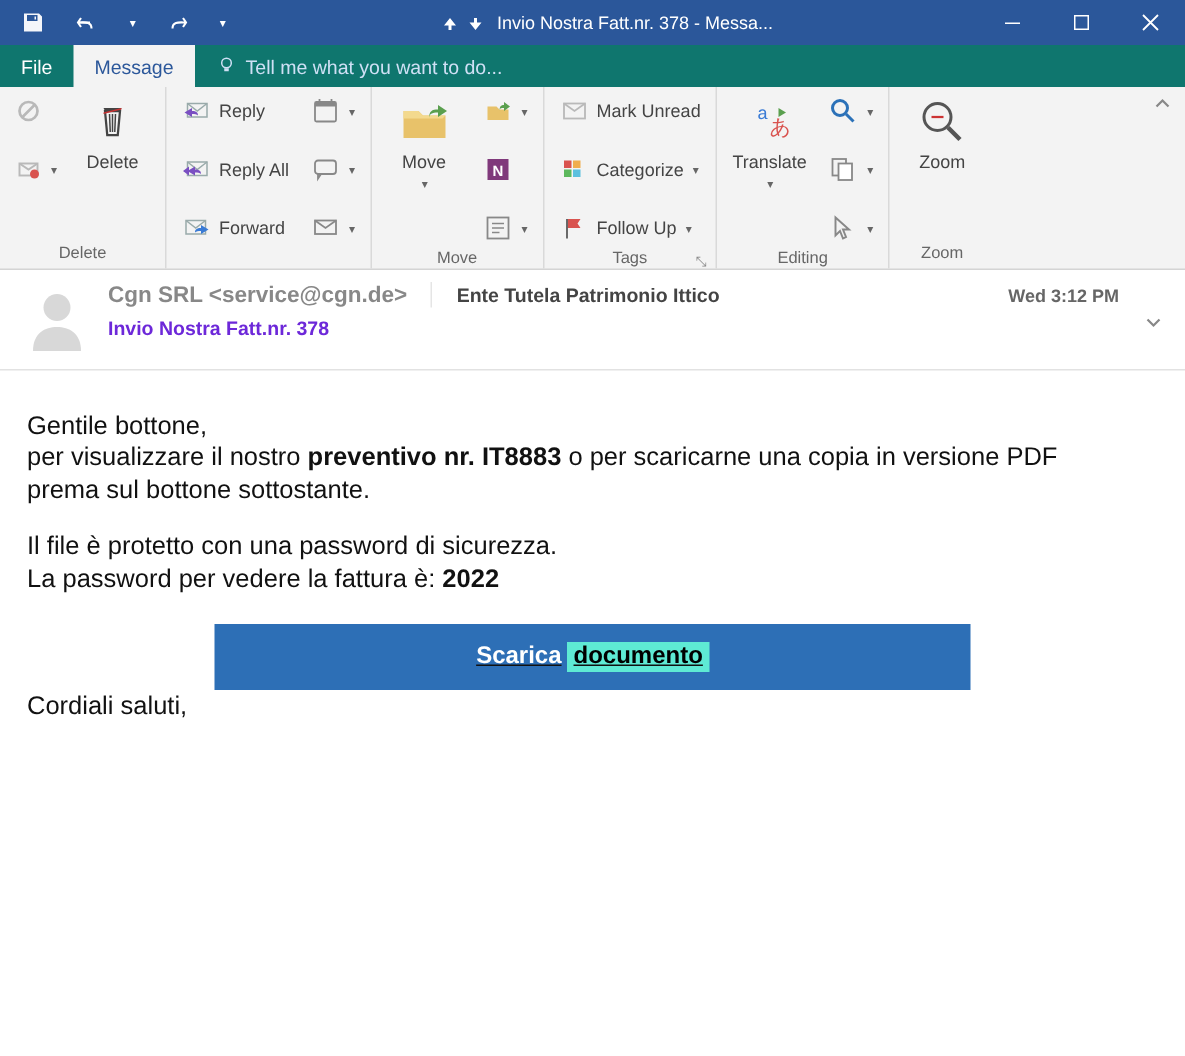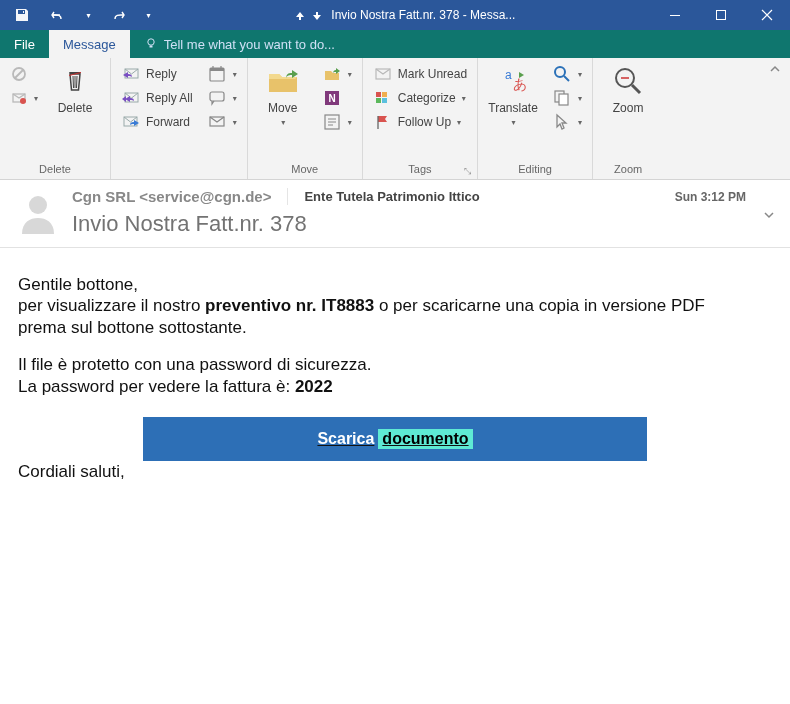"Reply" .stack { gap: 0 -> 15px }
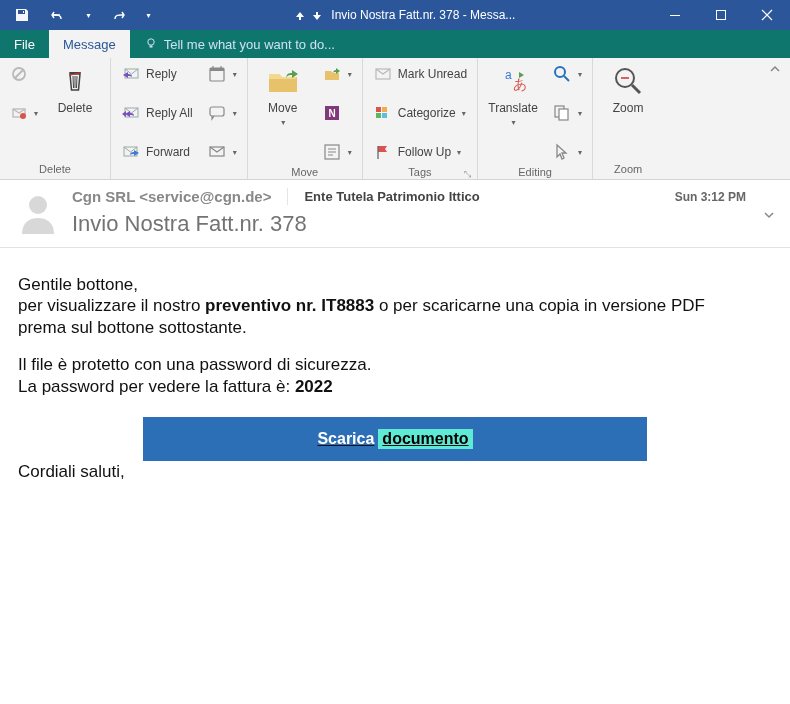"Sun 3:12 PM" span.date { text: Sun -> Wed }
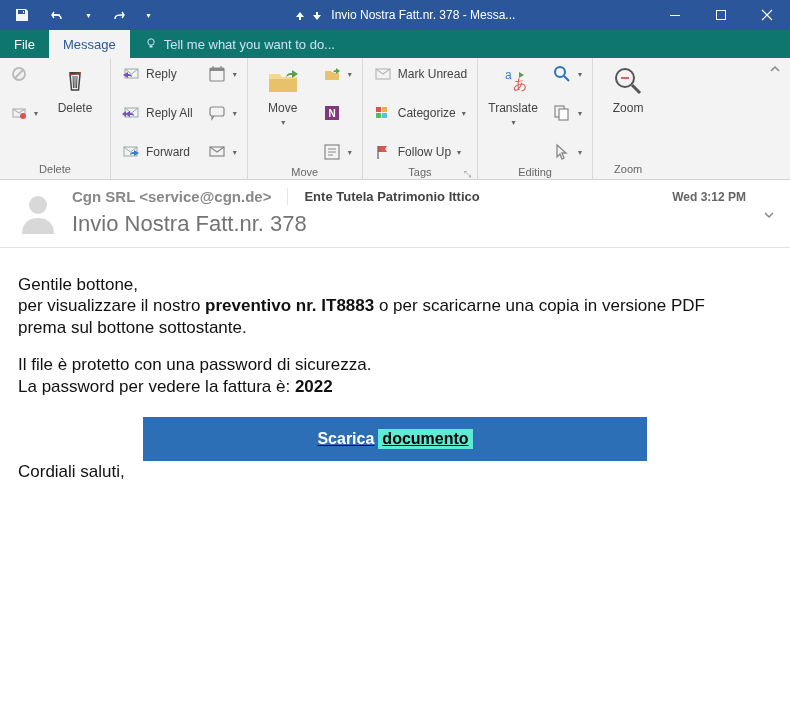"Invio Nostra Fatt.nr. 378" .subject { color: #737373 -> #6d28d9; font-size: 22px -> 13px; font-weight: 400 -> 700 }
